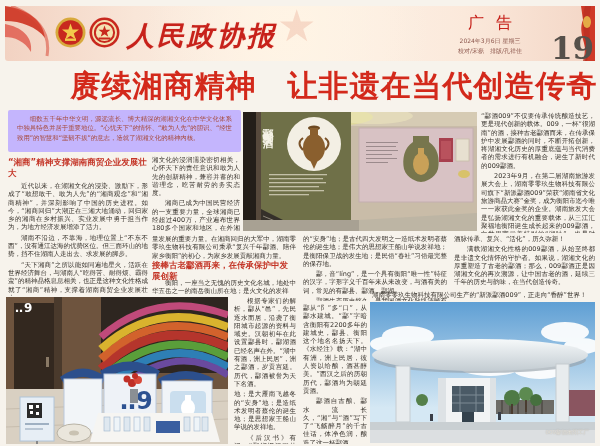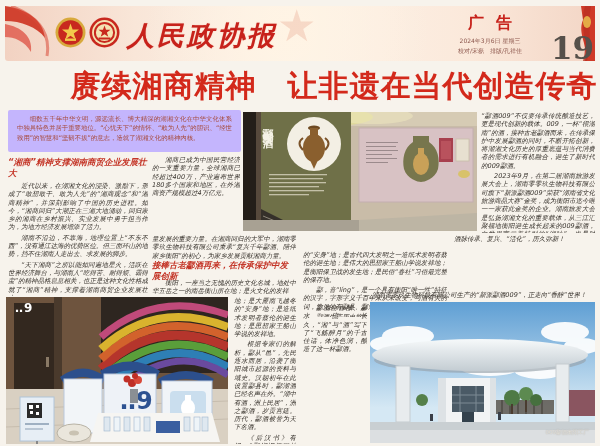"广告" .ad-label { font-weight: bold -> normal }
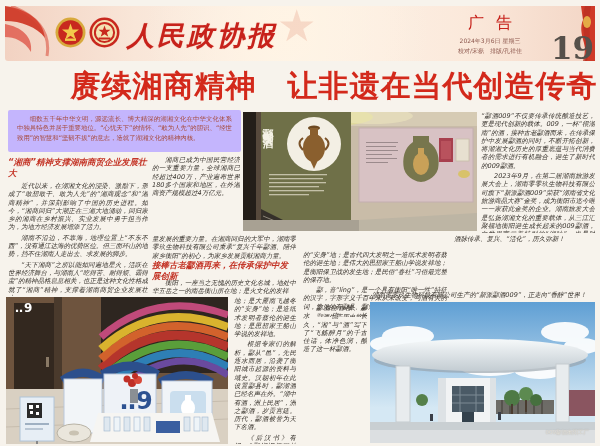"“酃酒009”不仅要传承传统酿造技艺，更是现代创新的载体。009，一杯“很湖南”" .tblock { font-style: italic -> none }
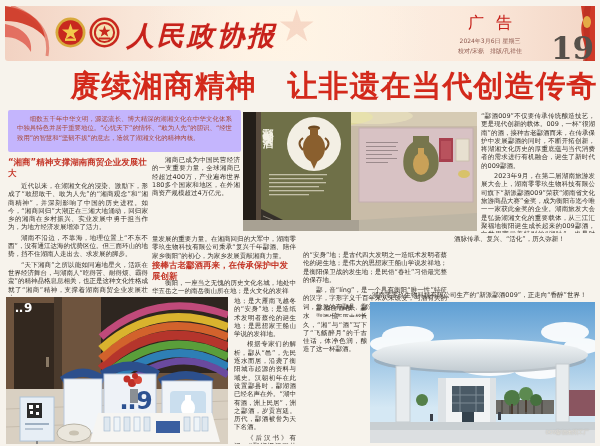"湘文化的浸润濡染密切相关，心怀天下的责任意识和敢为人先的创新精神，兼容并蓄的和谐" p { html: none -> <p>湘文化的浸润濡染密切相关，心怀天下的责任意识和敢为人先的创新精神，兼容并蓄的和谐理念，吃苦耐劳的务实态度。</p> }
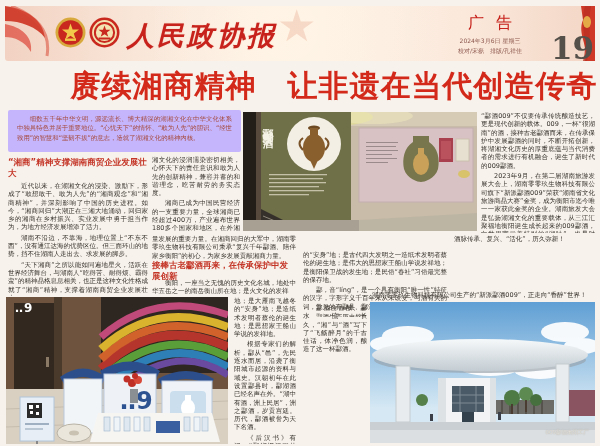"的“安身”地；是古代四大发明之一造纸术发明者蔡伦的诞生地；是伟大的思想家王船山学" div.tblock { top: 251px -> 235px }
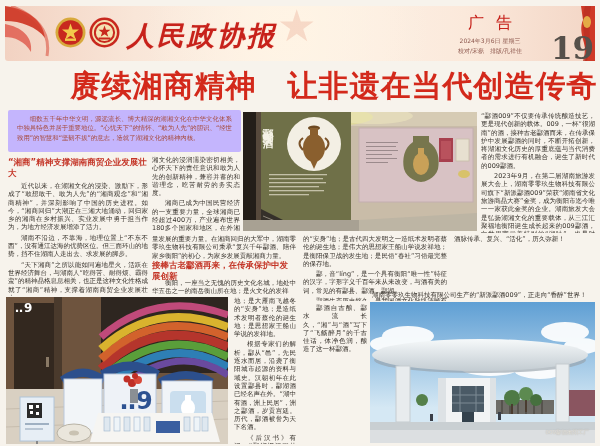"满载湖湘文化性格的009酃酒，从始至终都是非遗文化情怀的守护者。如果说，湖湘文化" p { html: none -> <p>满载湖湘文化性格的009酃酒，从始至终都是非遗文化情怀的守护者。如果说，湖湘文化的厚重塑造了古老的酃酒；那么，009酃酒正是因湖湘文化的再次溯源，让中国古老的酒，延续三千年的历史与韵味，在当代创造传奇。</p> }
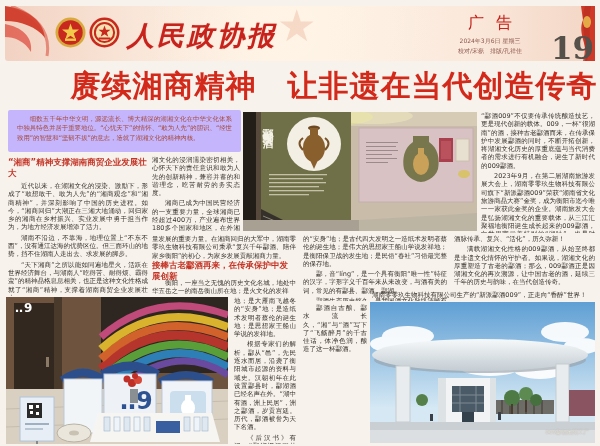"酃从“阝”多“口”，从酃水建城。“酃”字暗含衡阳有2200多年的建城史，酃县、衡" p { html: none -> <p>酃从“阝”多“口”，从酃水建城。“酃”字暗含衡阳有2200多年的建城史，酃县、衡阳这个地名名扬天下。《水经注》载：“湖中有洲，洲上民居，彼人资以给酿，酒甚醇美。”西汉之后的历朝历代，酃酒均为朝廷贡酒。</p> }
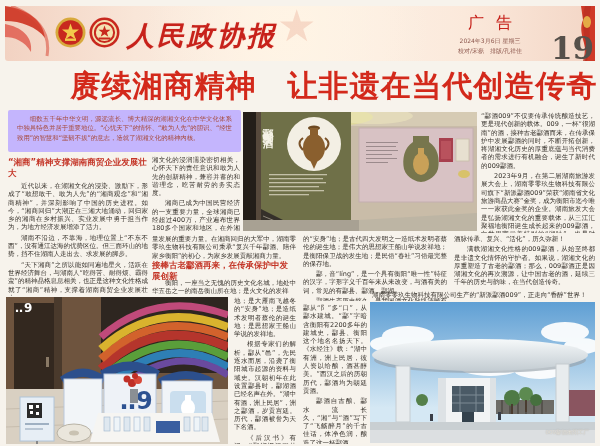"地；是大雁南飞越冬的“安身”地；是造纸术发明者蔡伦的诞生地；是思想家王船山学说的" p { order: before "根据专家们的解析，酃从“邑”，先民逐水而居，沿袭了衡阳城市起源的资料与域史。汉朝" -> after "根据专家们的解析，酃从“邑”，先民逐水而居，沿袭了衡阳城市起源的资料与域史。汉朝" }
